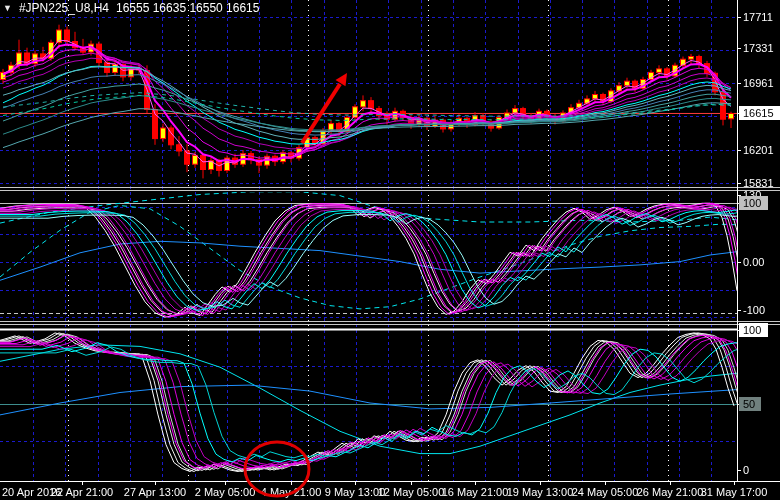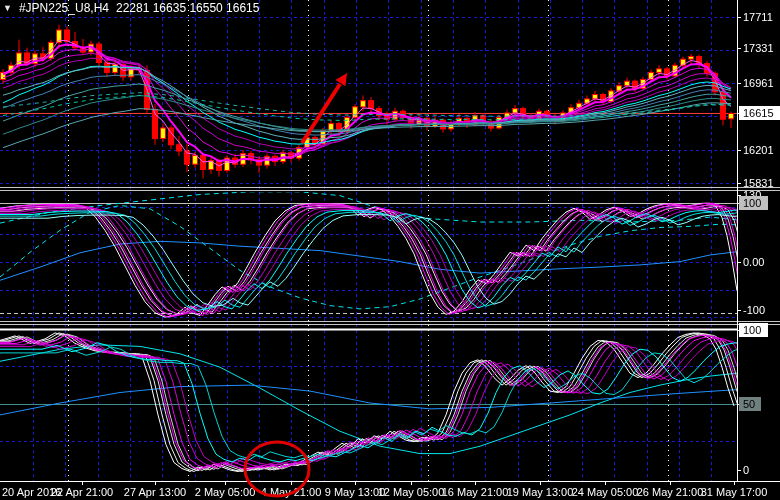"22281 16635 16550 16615" span { text: 22281 -> 16555 }
